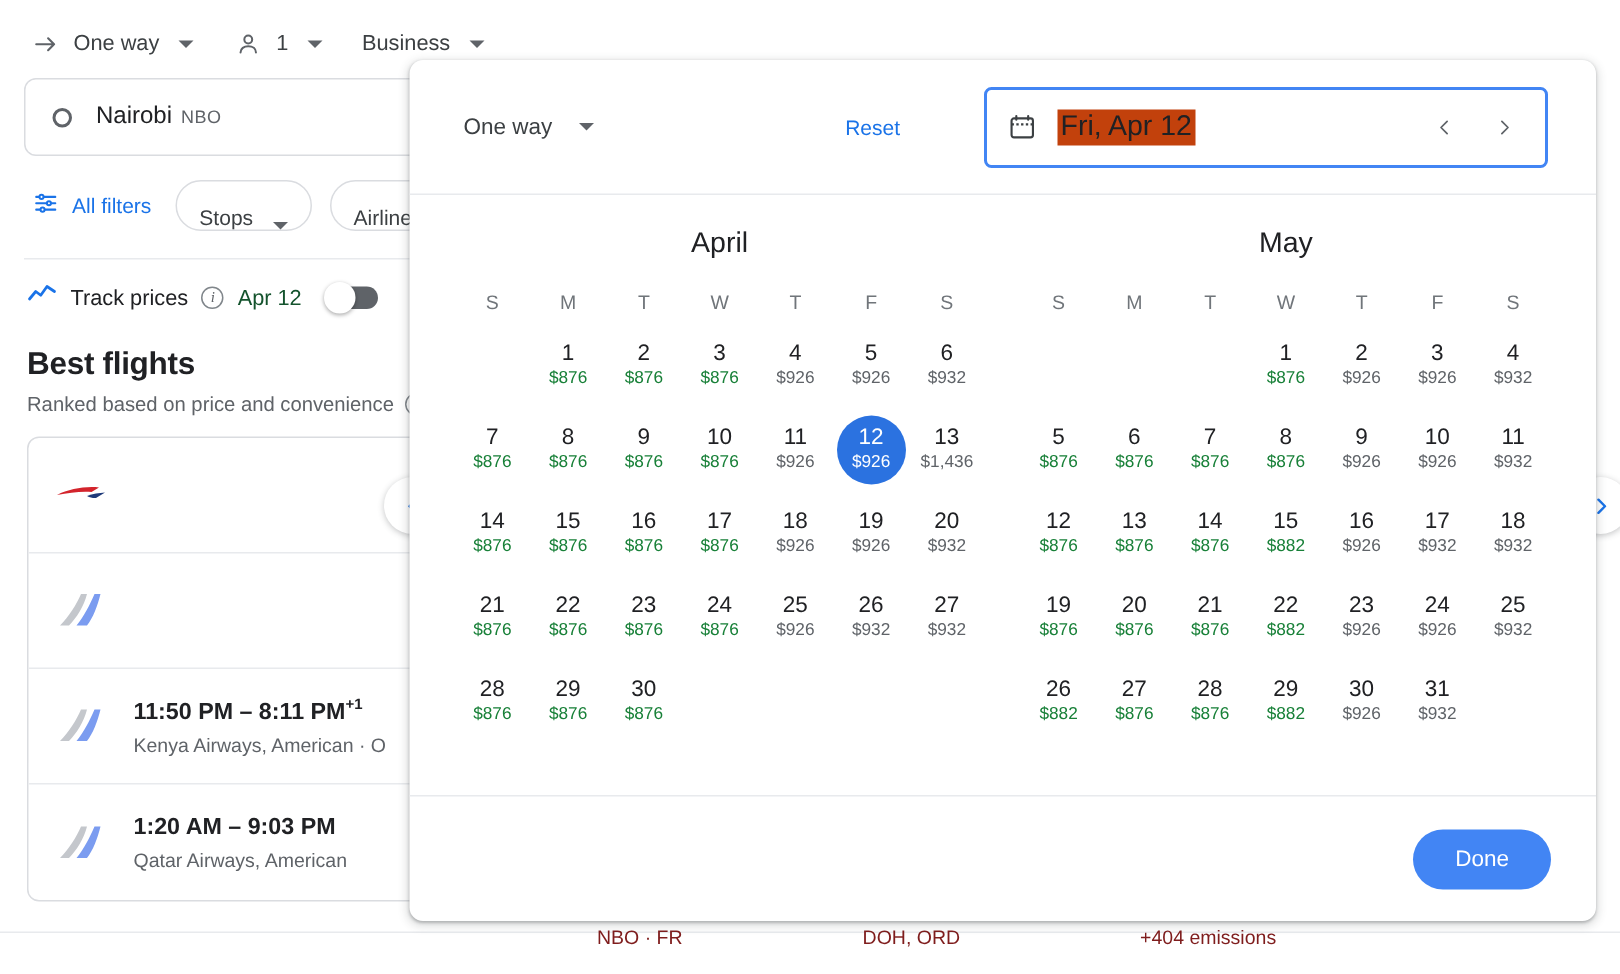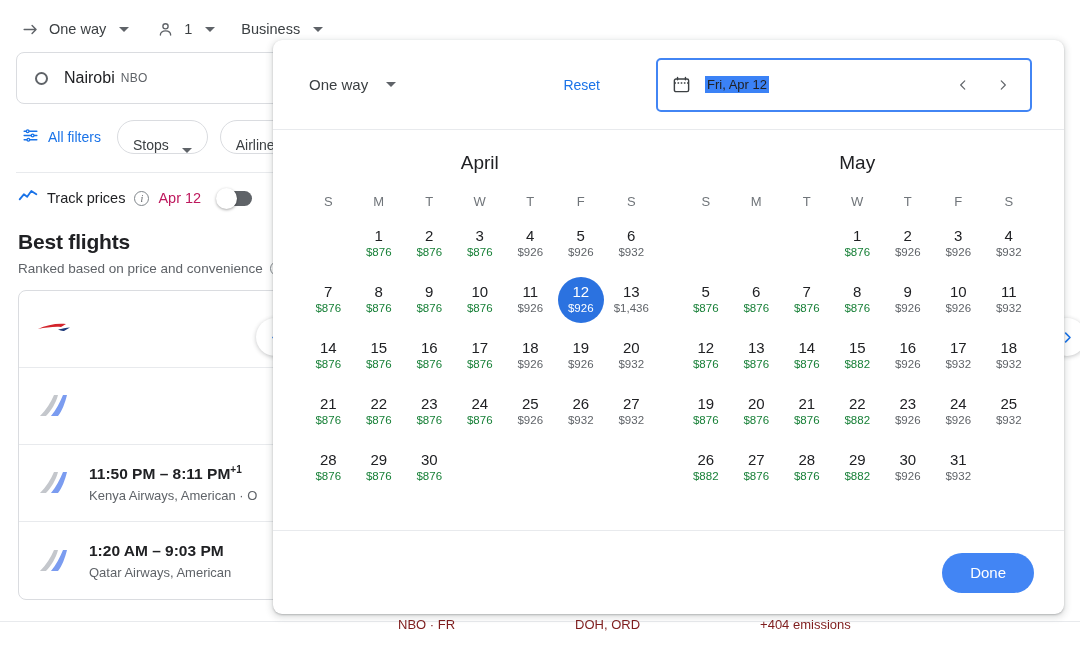"Fri, Apr 12" .date-val { background: #3b82f6 -> #c2410c; font-size: 13px -> 19px }
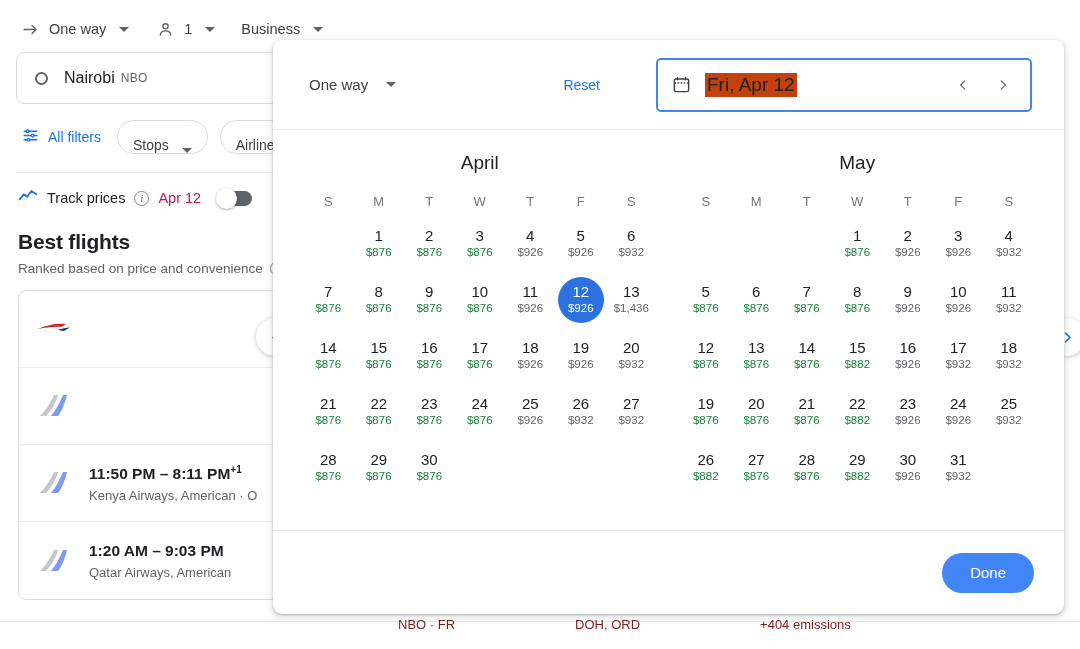"Apr 12" .track-date { color: #be185d -> #14532d }
